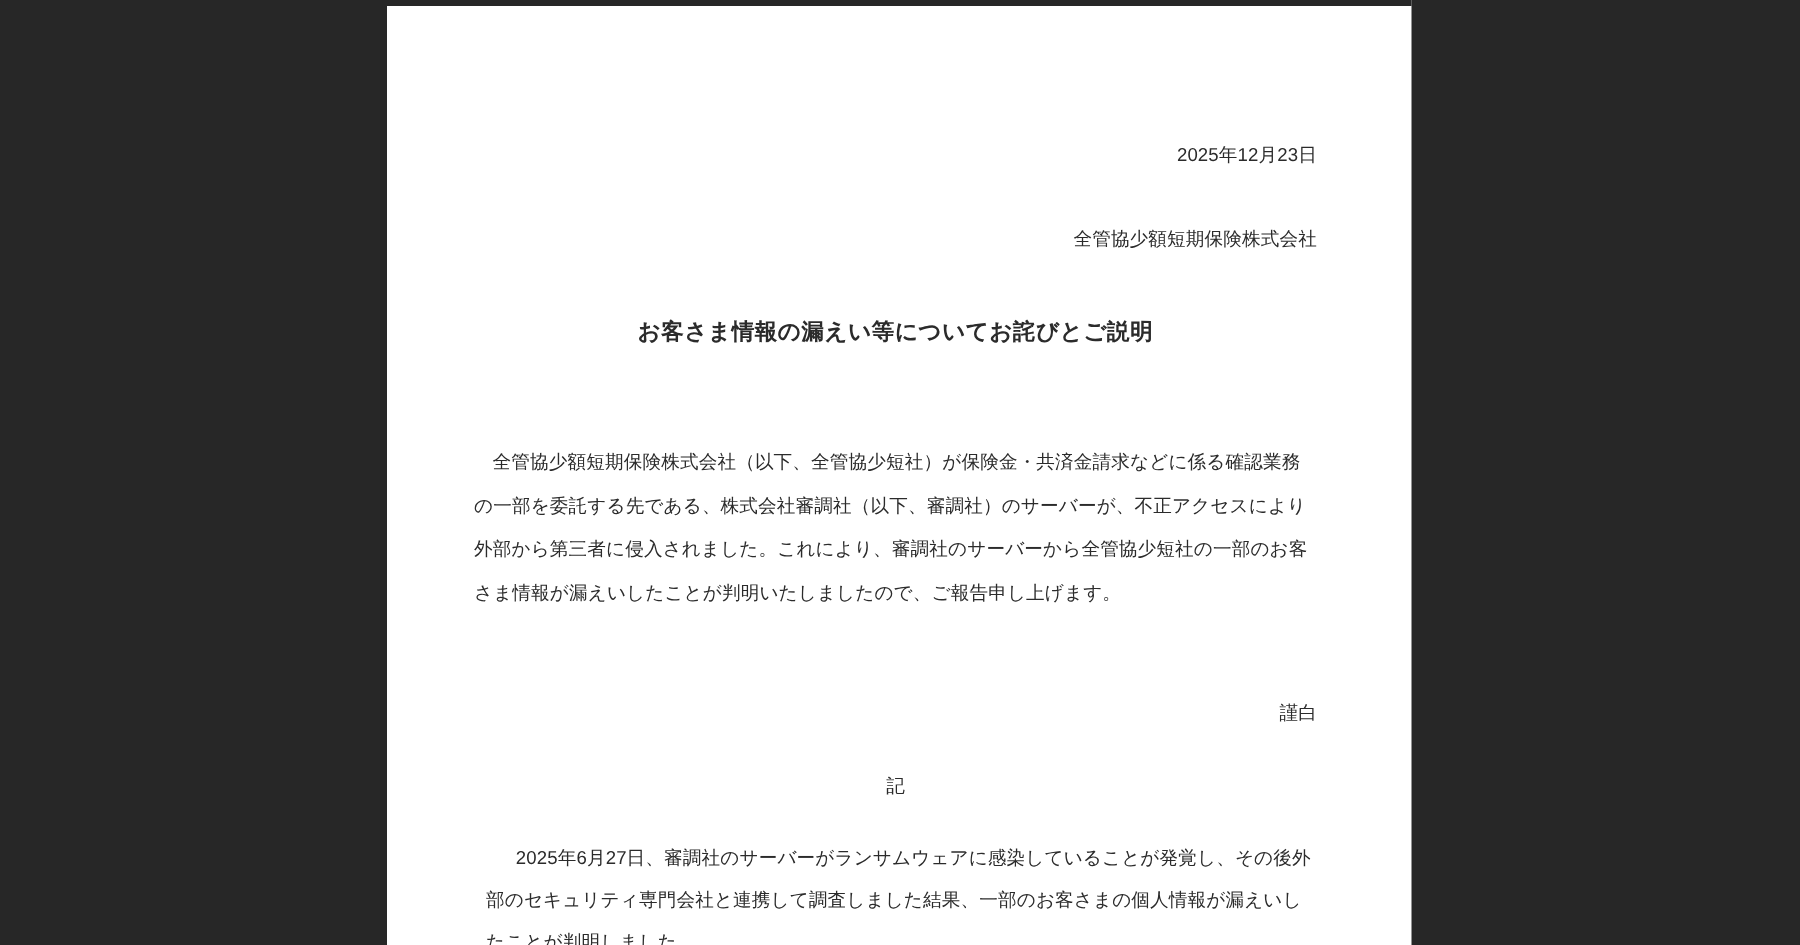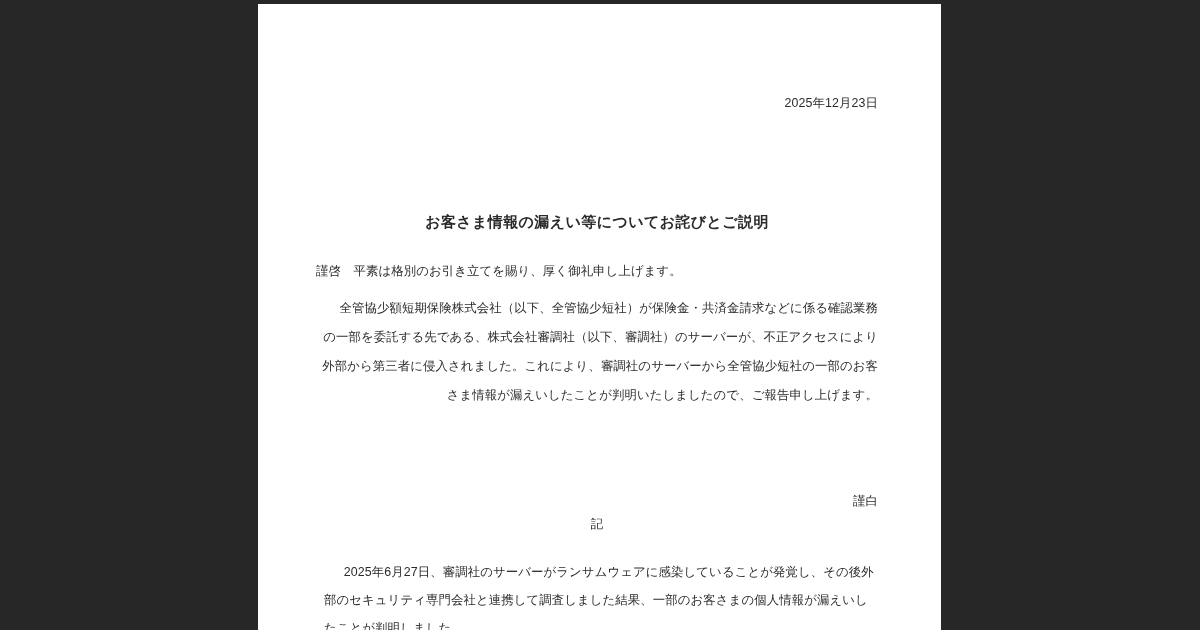"全管協少額短期保険株式会社" div.col { html: none -> <div>全管協少額短期保険株式会社</div> }
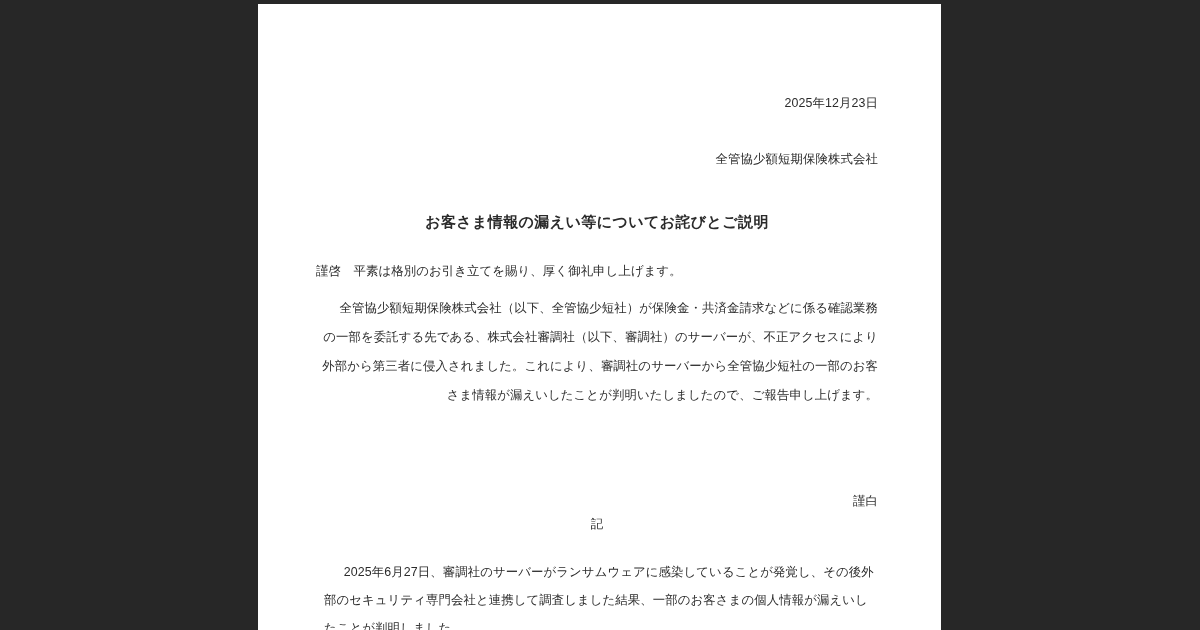"謹啓 平素は格別のお引き立てを賜り、厚く御礼申し上げます。" div.col { html: <div>謹啓 平素は格別のお引き立てを賜り、厚く御礼申し上げます。</div> -> none }
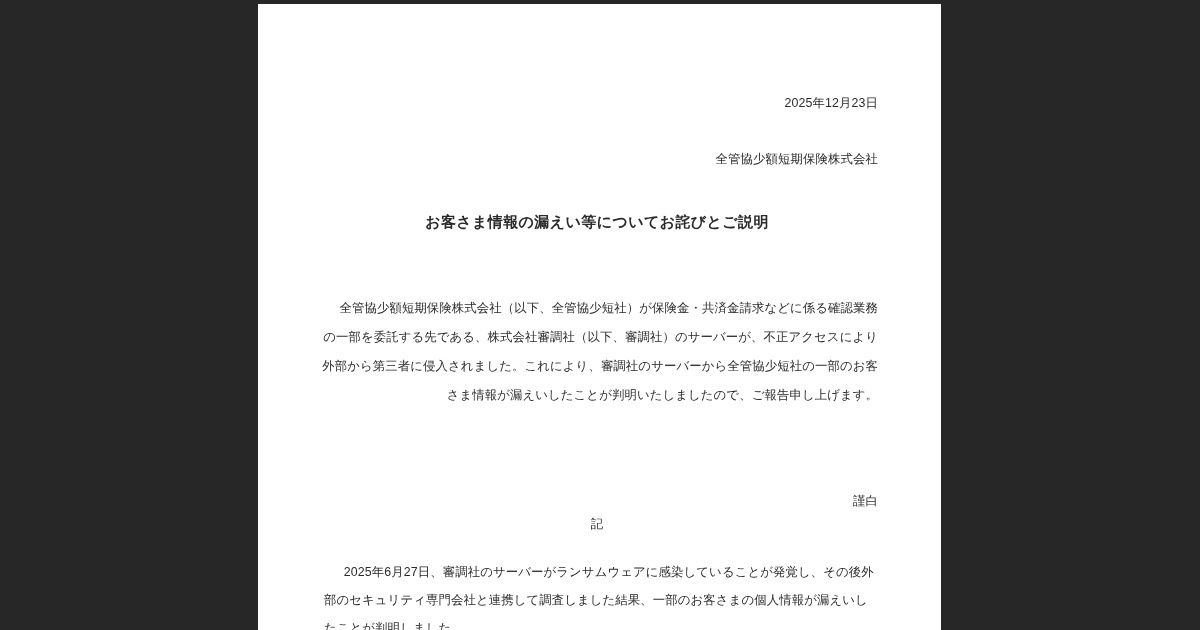"全管協少額短期保険株式会社（以下、全管協少短社）が保険金・共済金請求などに係る確" .para p { text-align: right -> none }
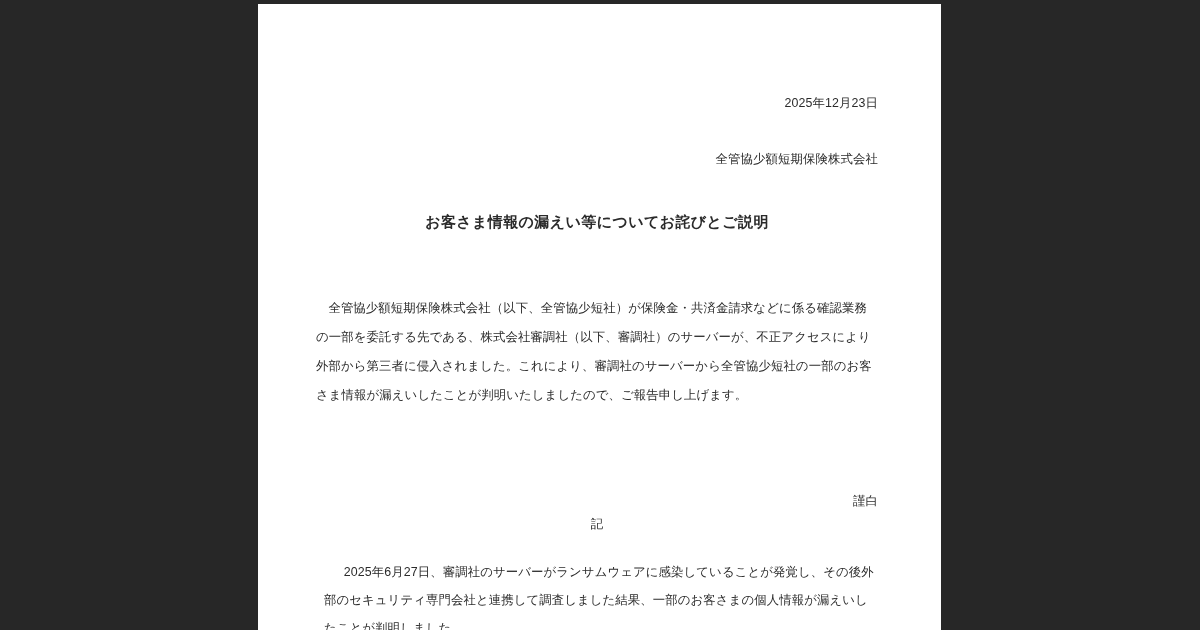"謹白" .closing { top: 487px -> 461px }
